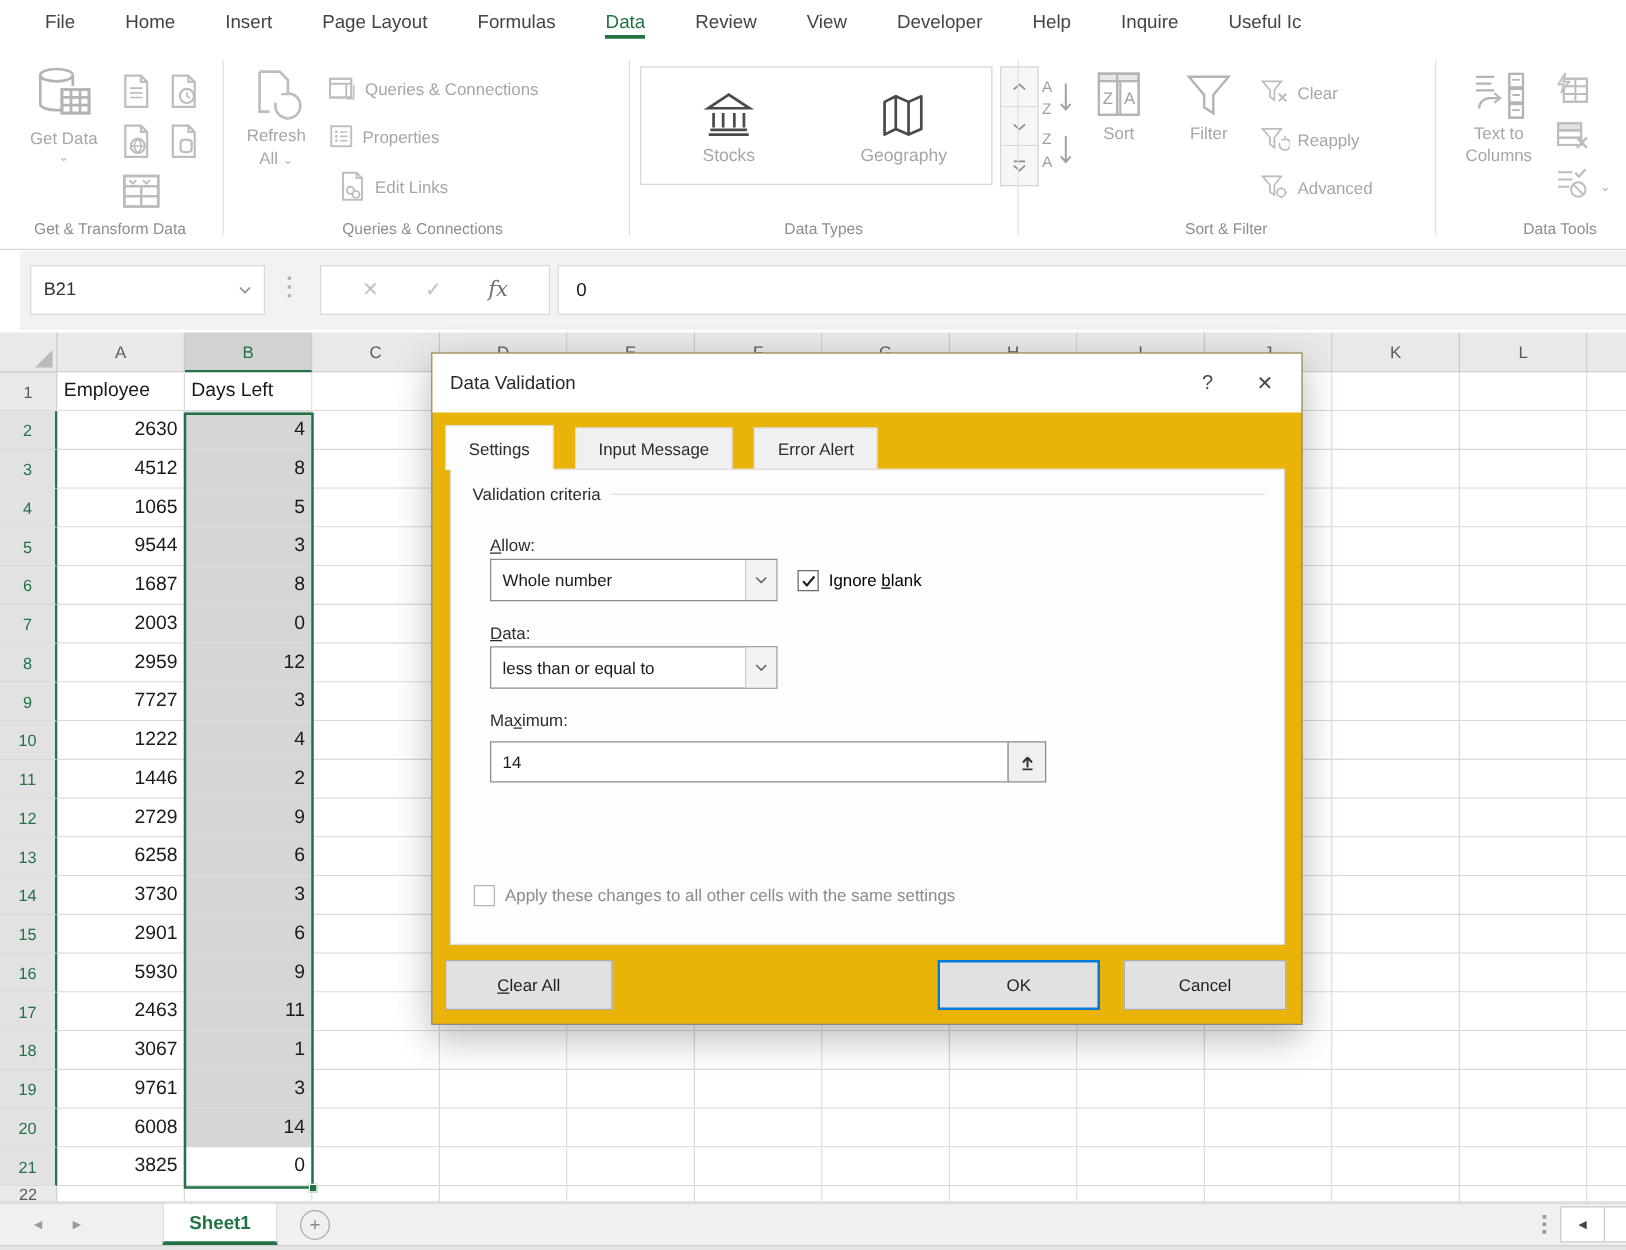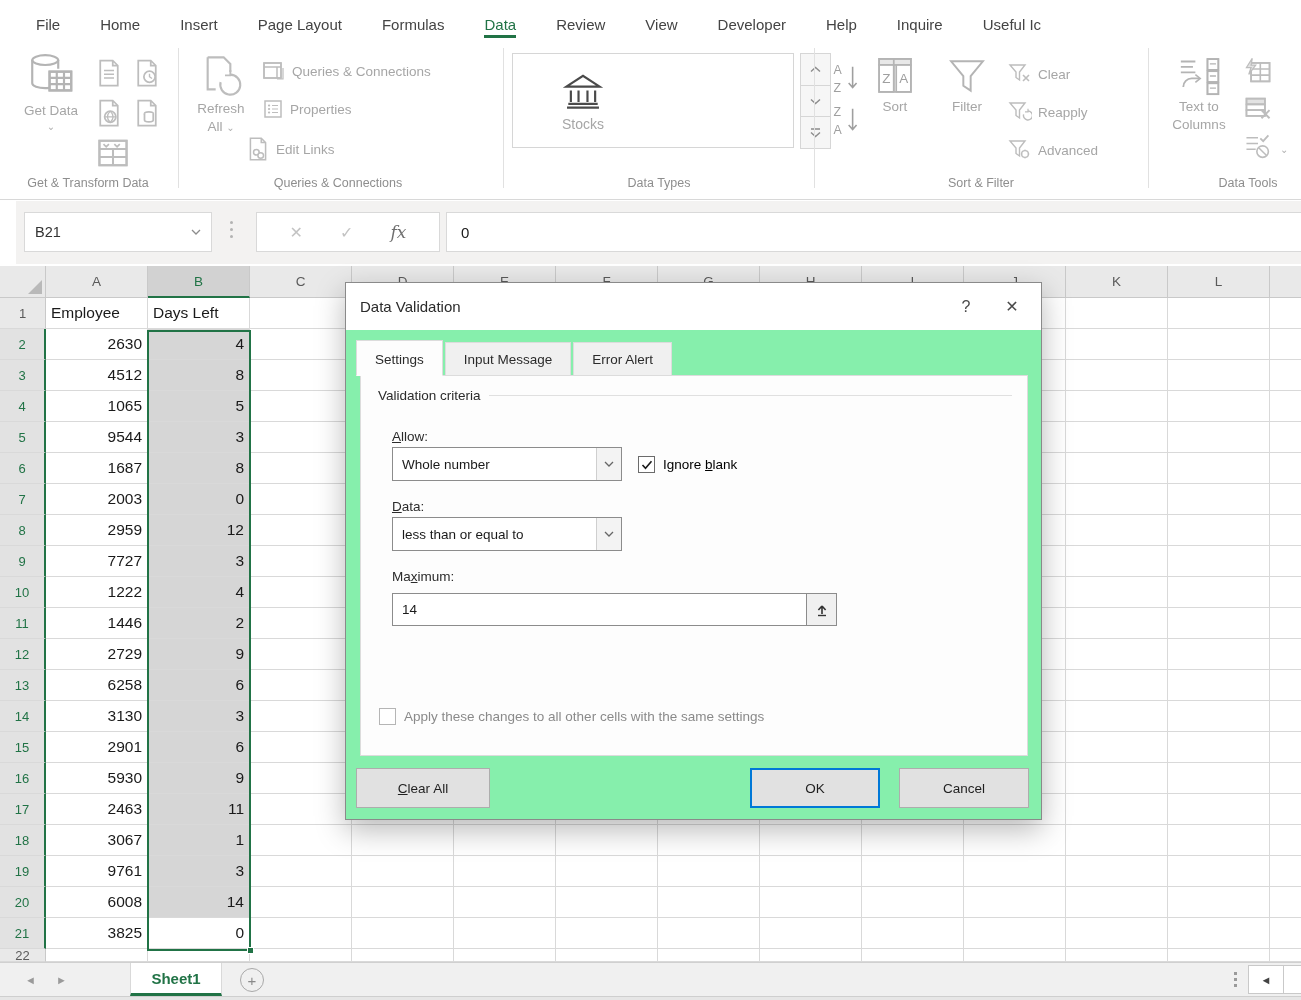"File" #tabrow { align-items: flex-end -> flex-start }
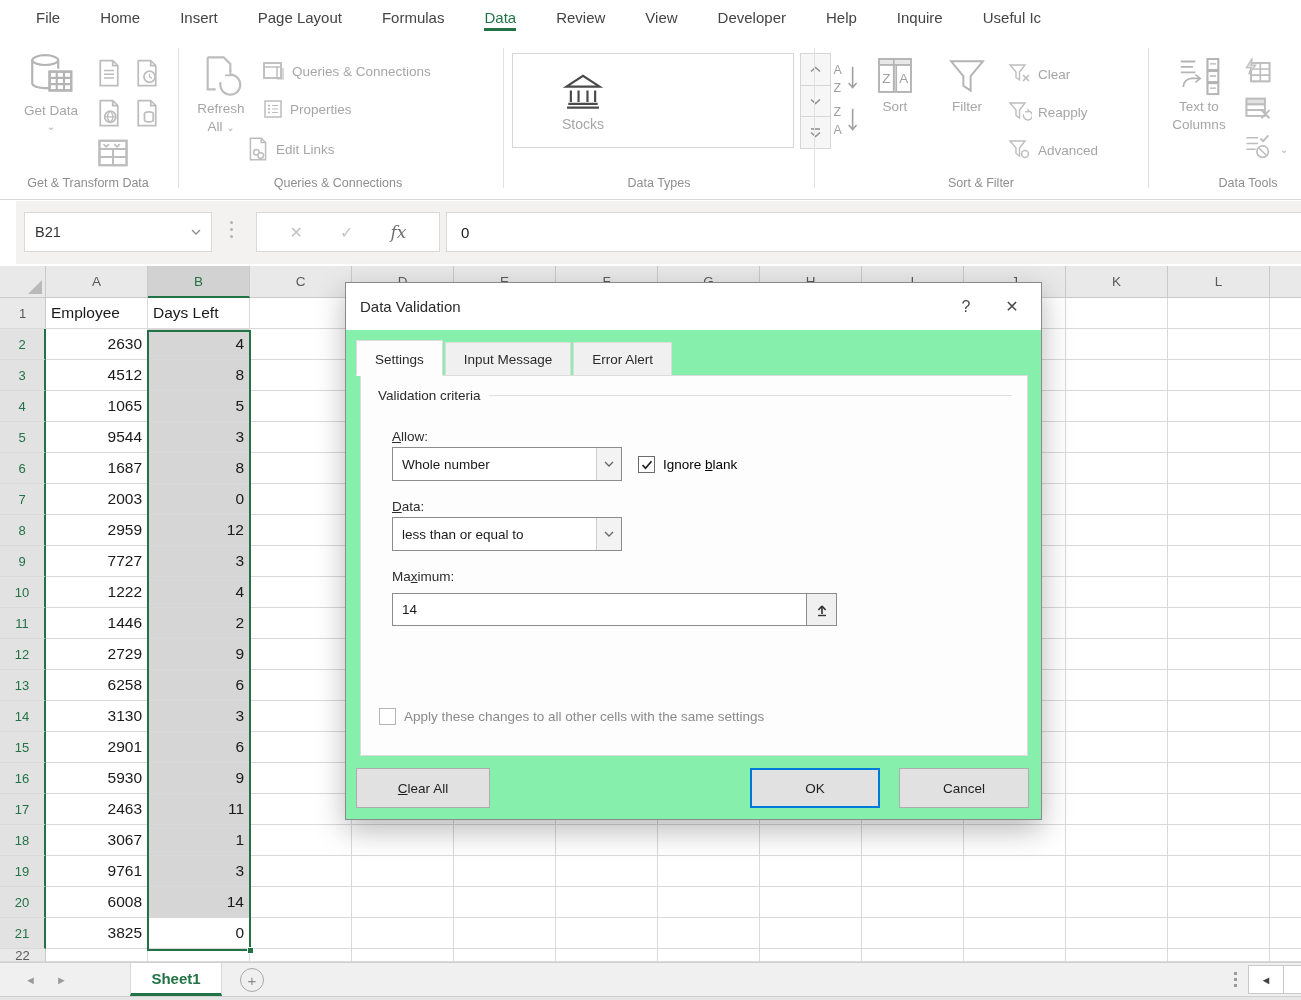"Geography" div.gitem { html: none -> <div> <svg> <path></path> <path></path> <path></path> </svg> <span>Geography</span> </div> }
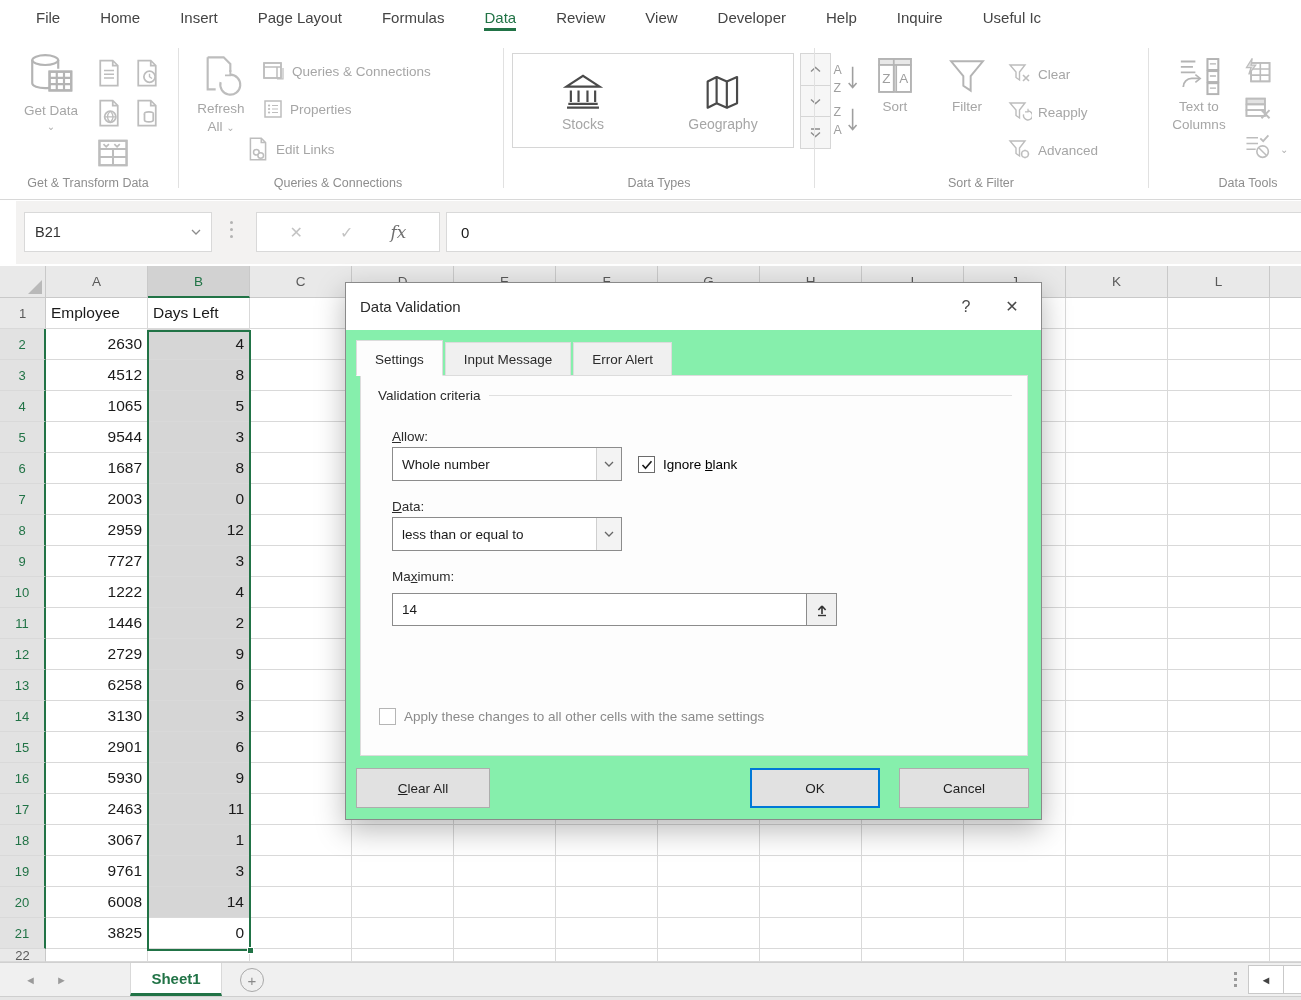"Edit Links" div.smallitem { left: 246px -> 270px }
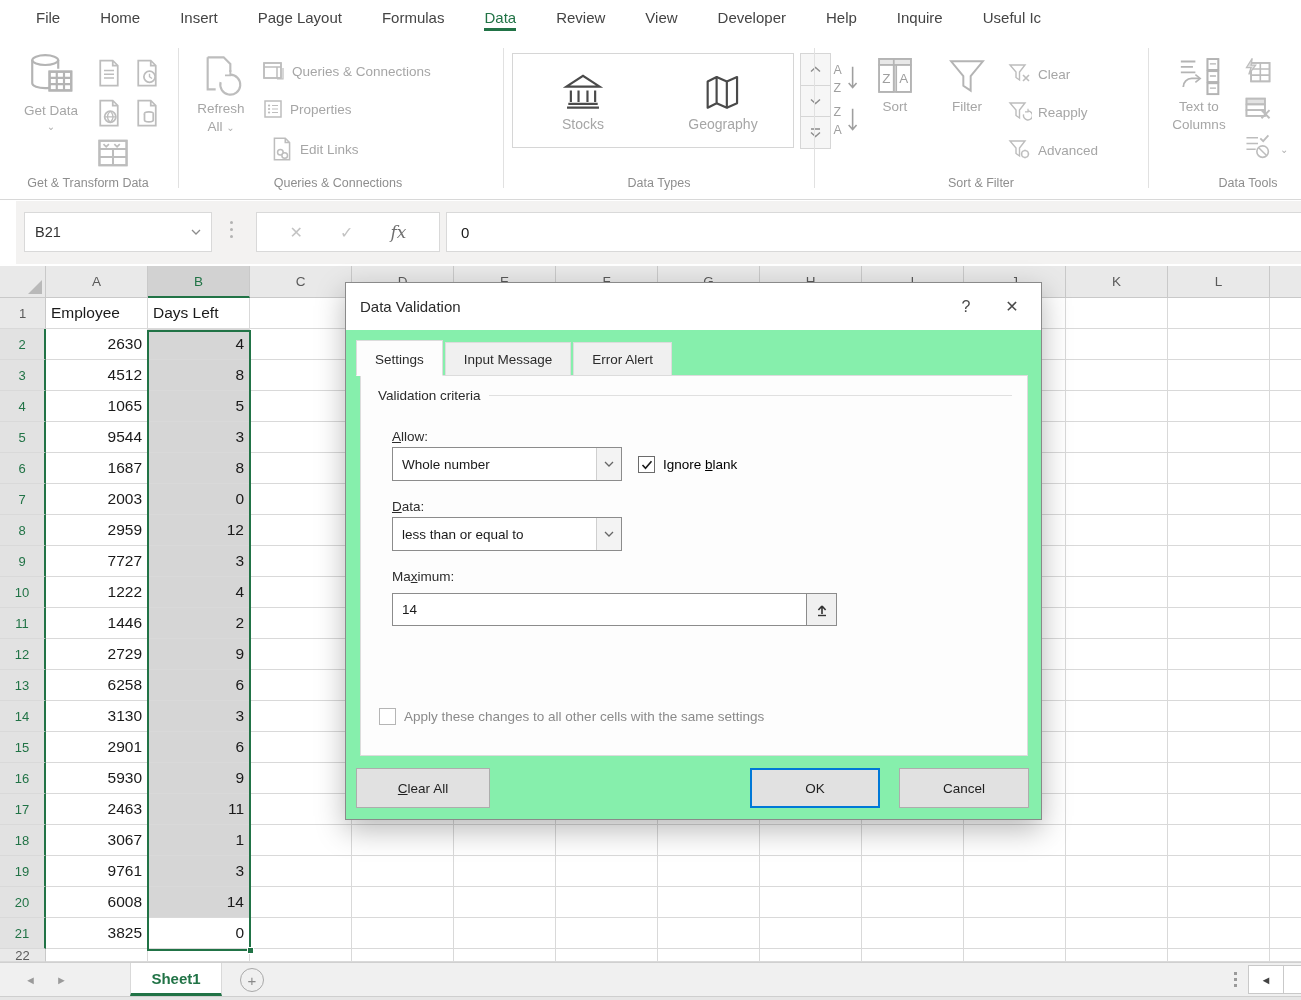"Data Validation" #dlg { background: #86efac -> #eab308 }
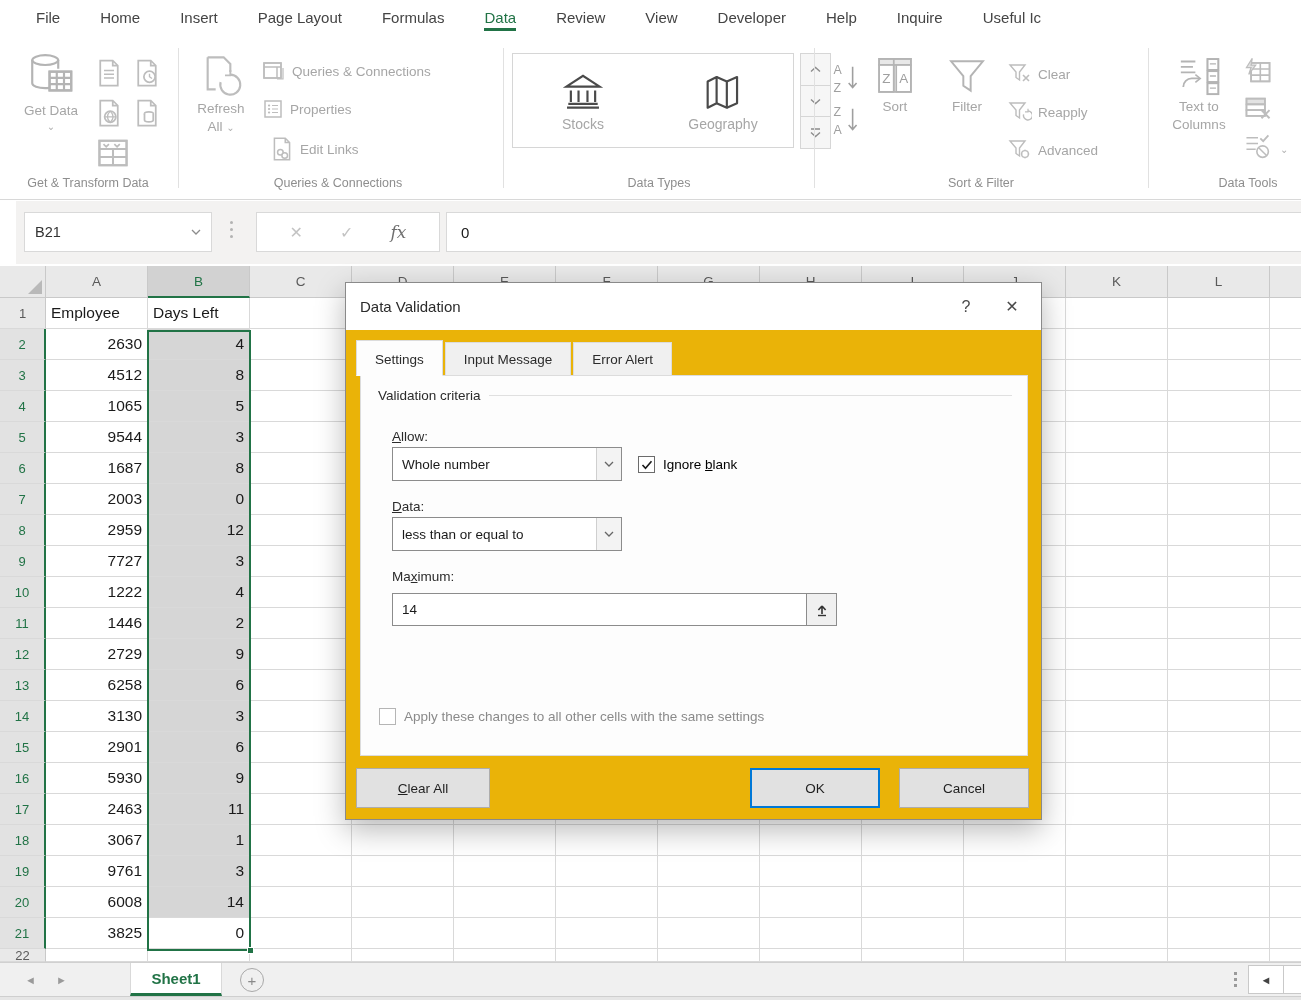"Settings" .dtab { margin-right: 2px -> 17px }
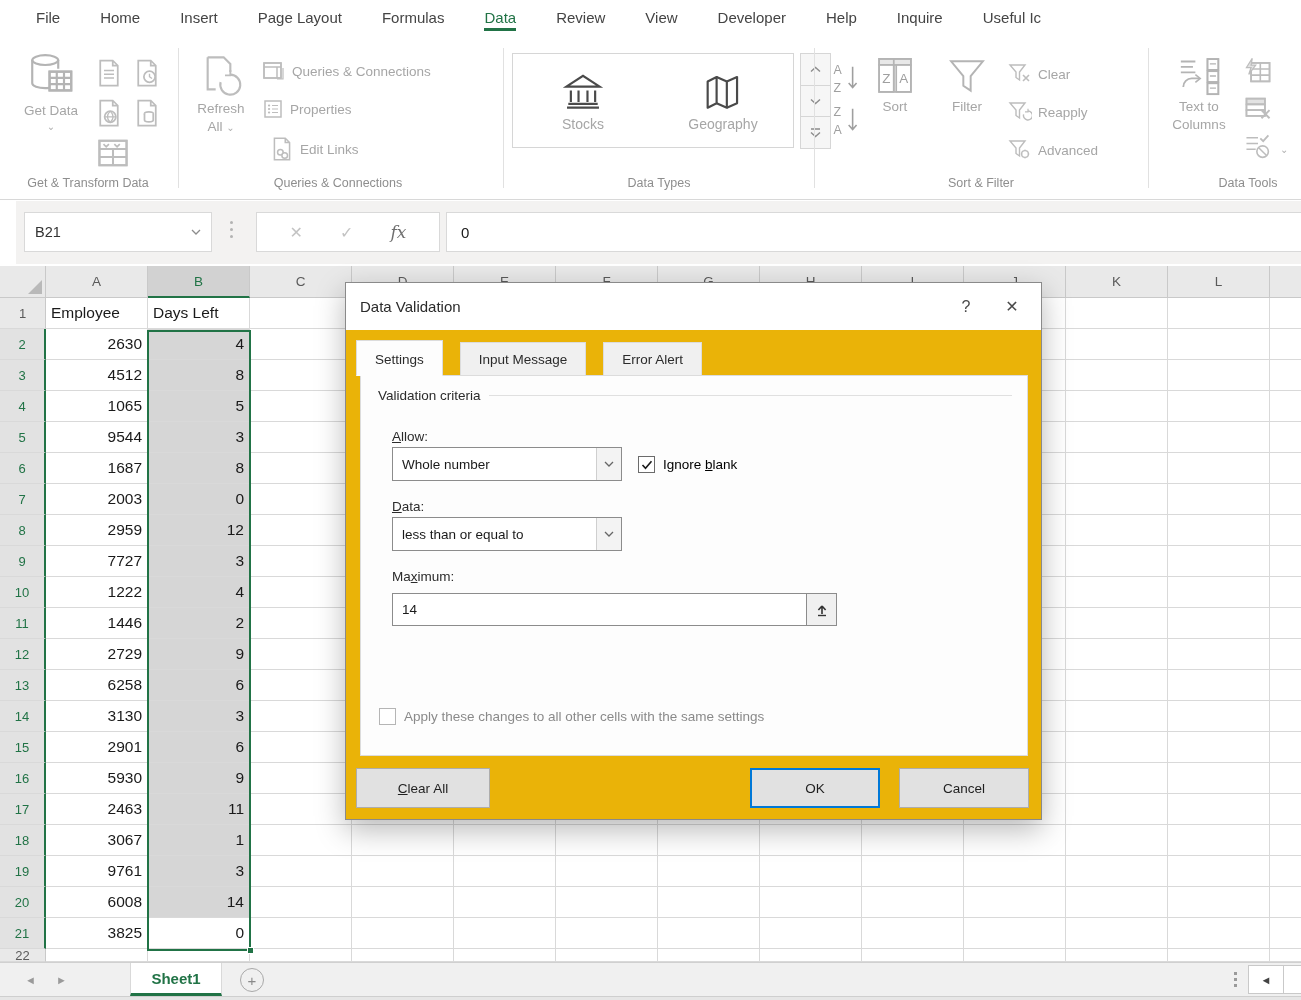"3130" div.g-cell { text: 3130 -> 3730 }
